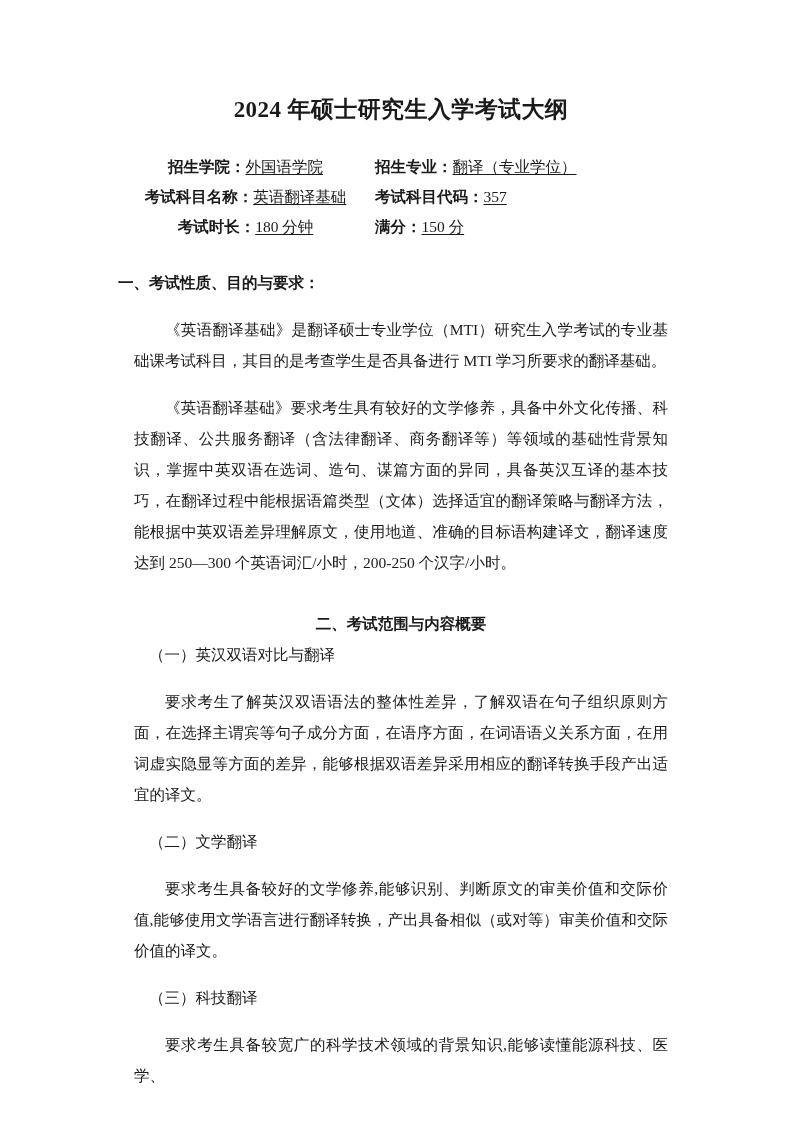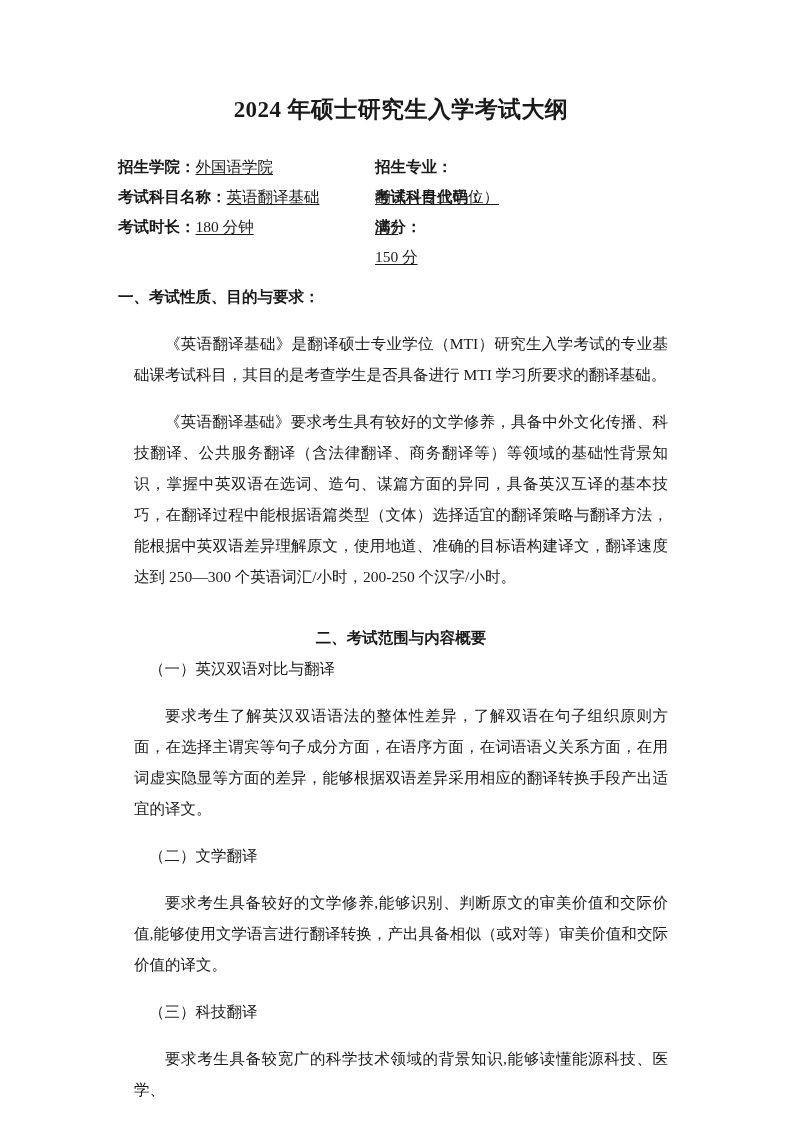"招生学院：" .meta-cell.left { justify-content: none -> center }
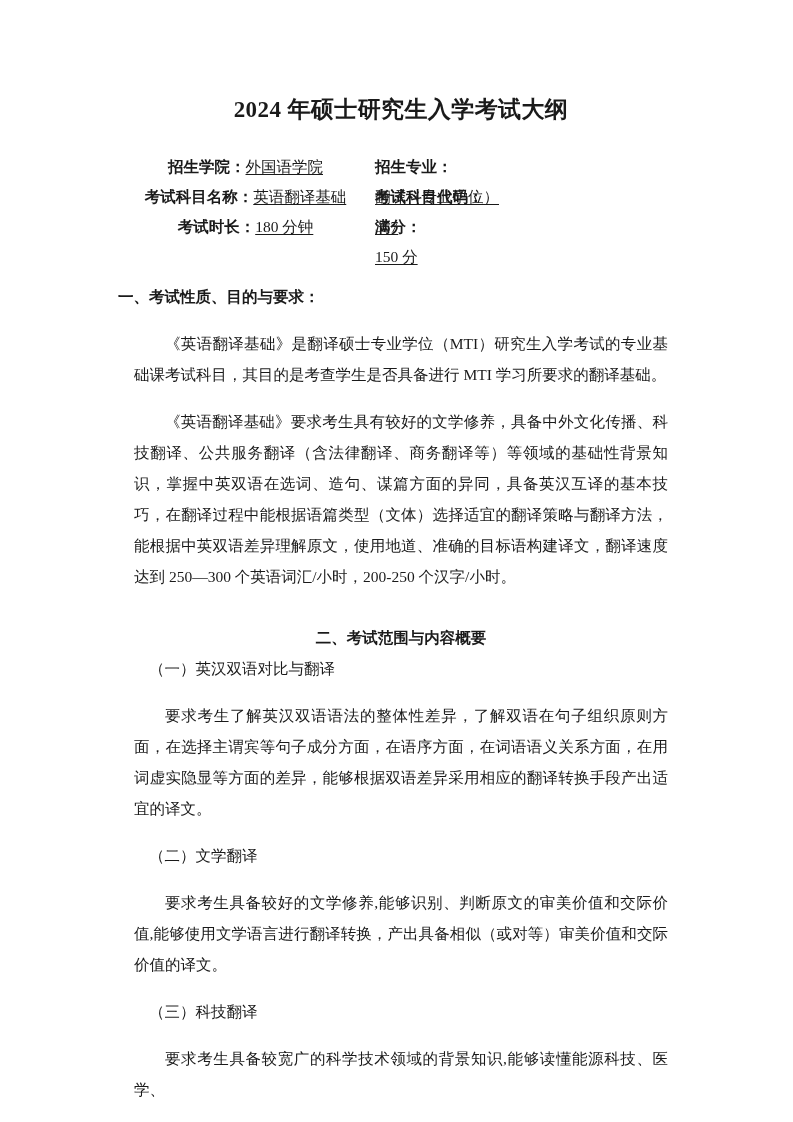"招生专业：" .meta-cell.right { flex-direction: column -> none }
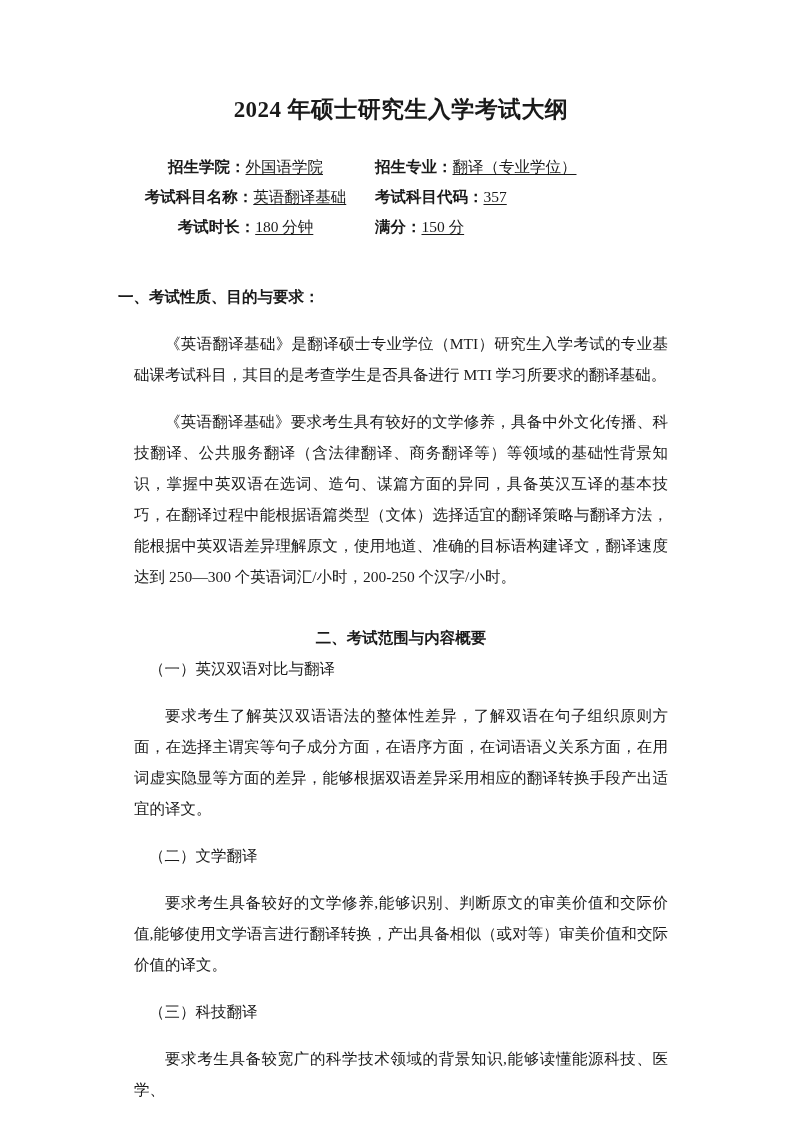"一、考试性质、目的与要求：" .section-heading { margin-top: 40px -> 26px }
